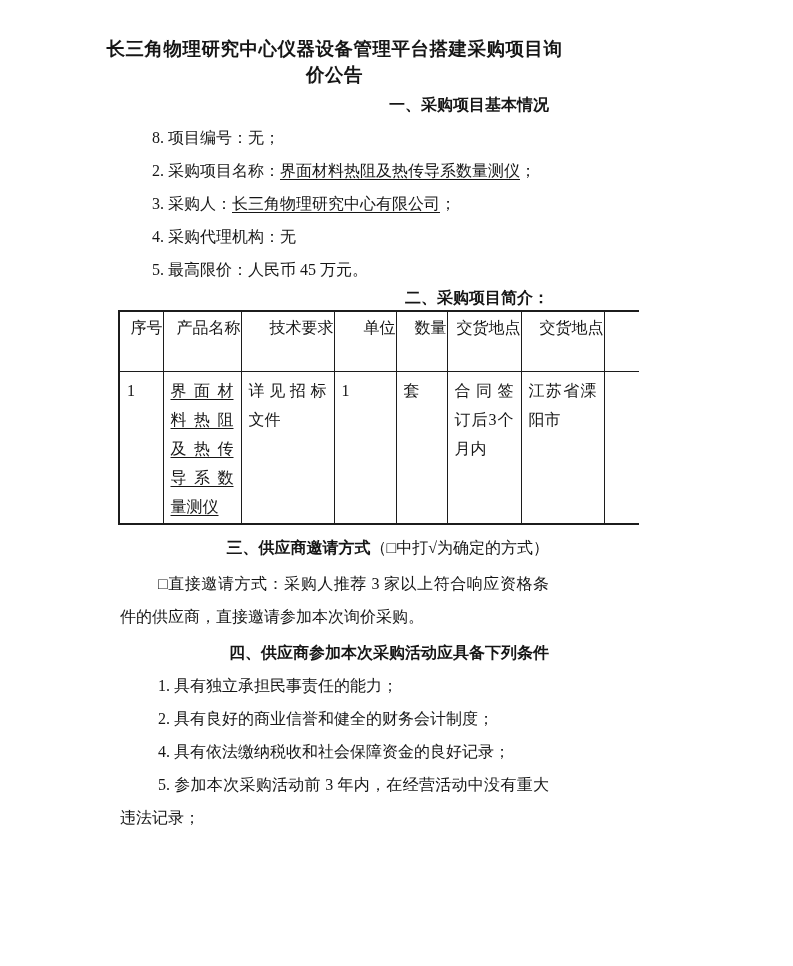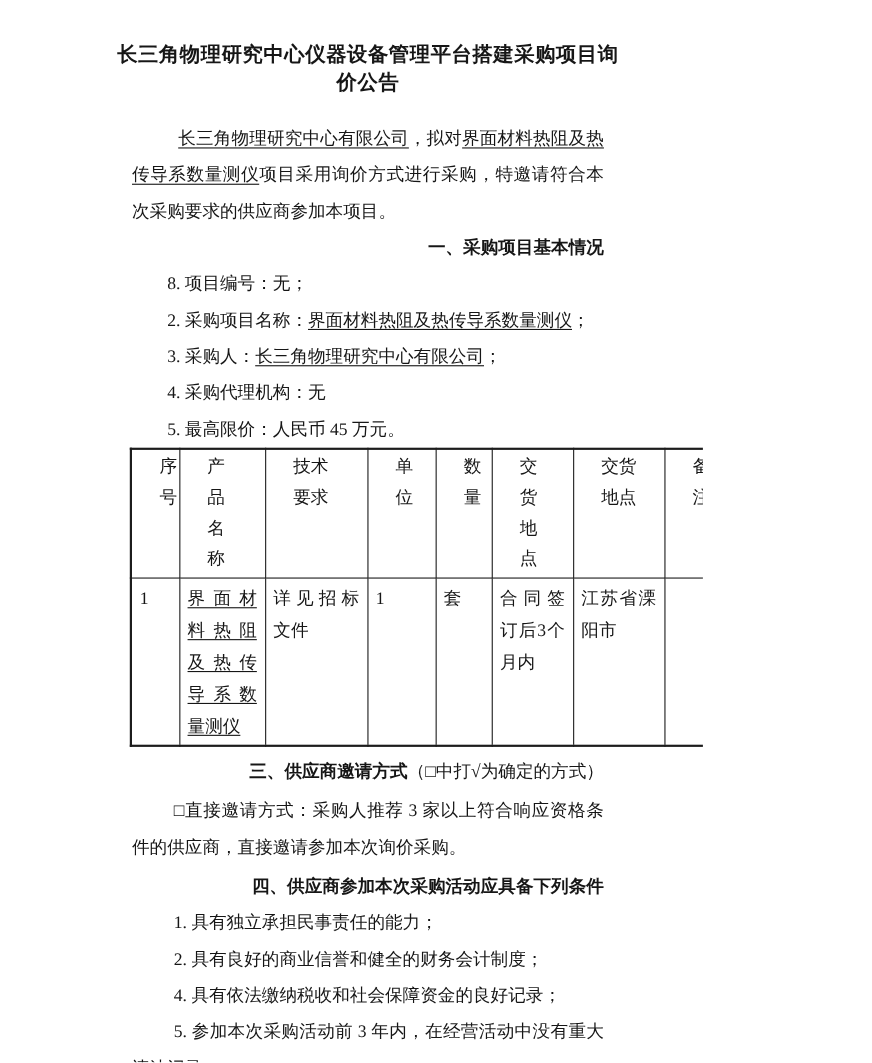"长三角物理研究中心有限公司，拟对界面材料热阻及热传导系数量测仪项目采用询价方式进" p.para { html: <p><span>长三角物理研究中心有限公司</span><span>，拟对</span><span>界面材料热阻及热传导系数量测仪</span><span>项目采用询价方式进行采购，特邀请符合本次采购要求的供应商参加本项目。</span></p> -> none }
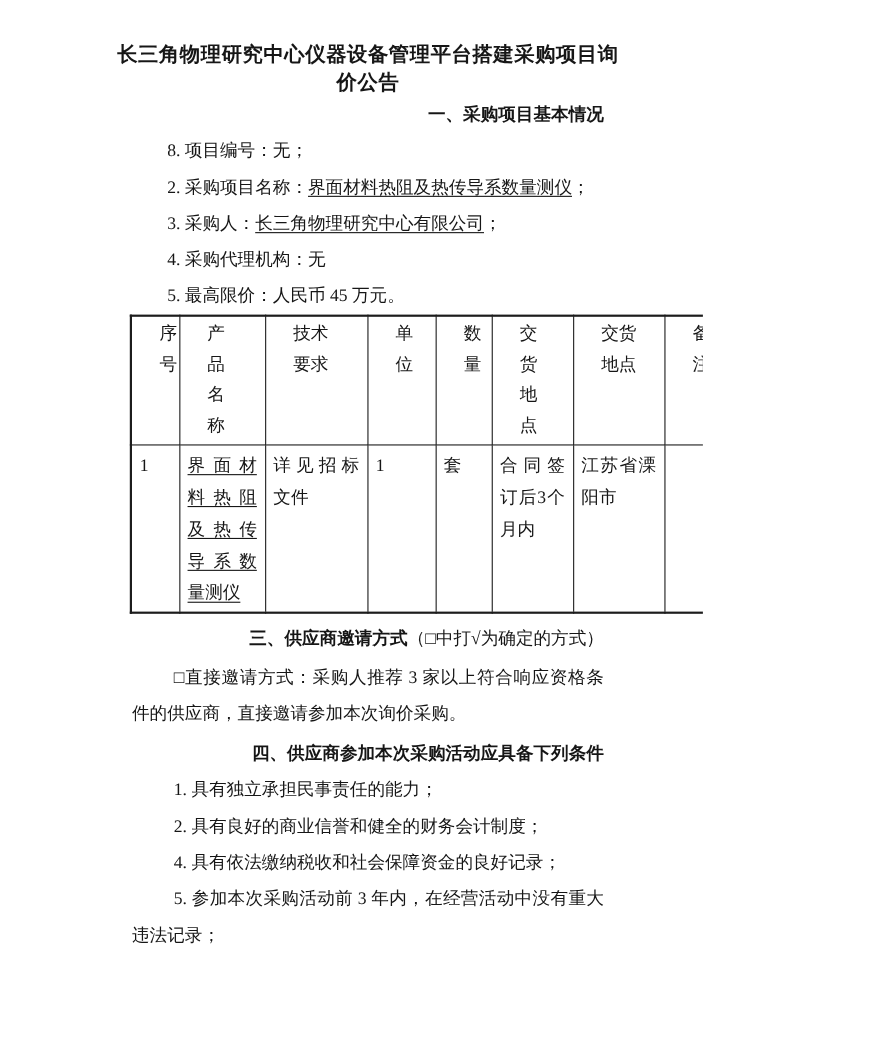"二、采购项目简介：" p.heading { html: none -> <p>二、采购项目简介：</p> }
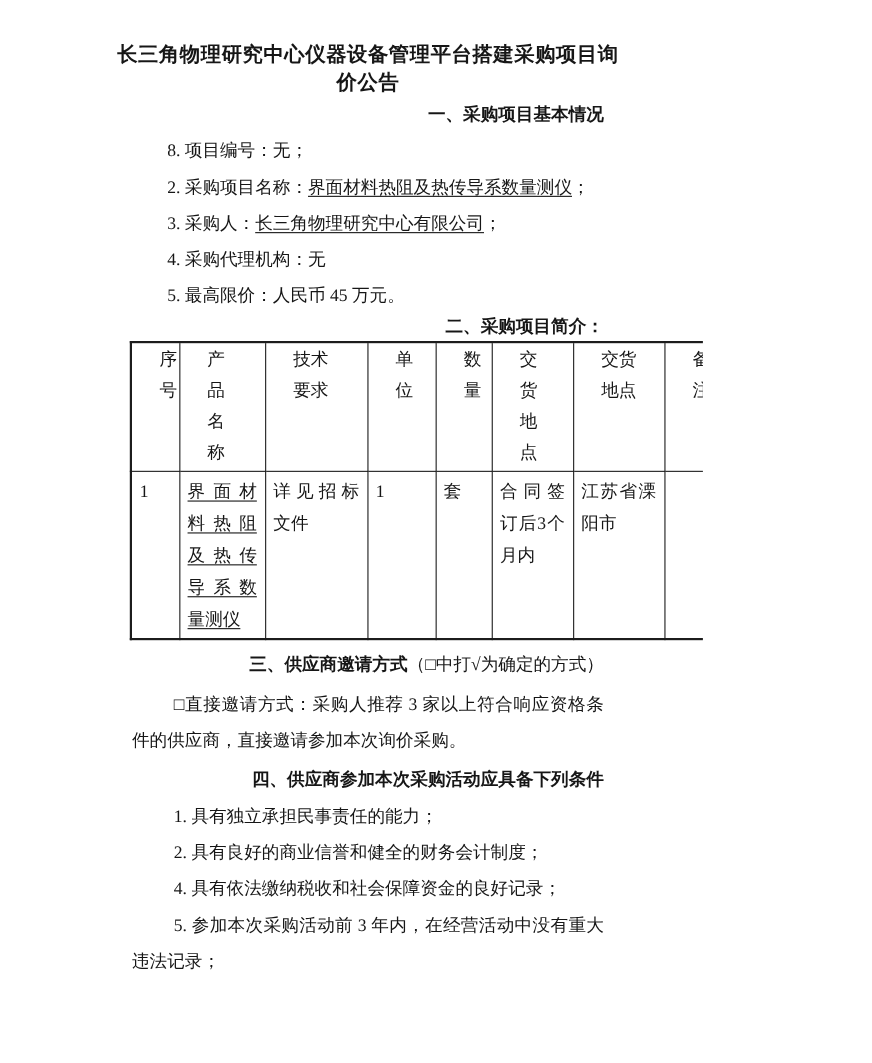"序号" table.spec th { padding: 2px 25px -> 2px 0; text-align: left -> right }
